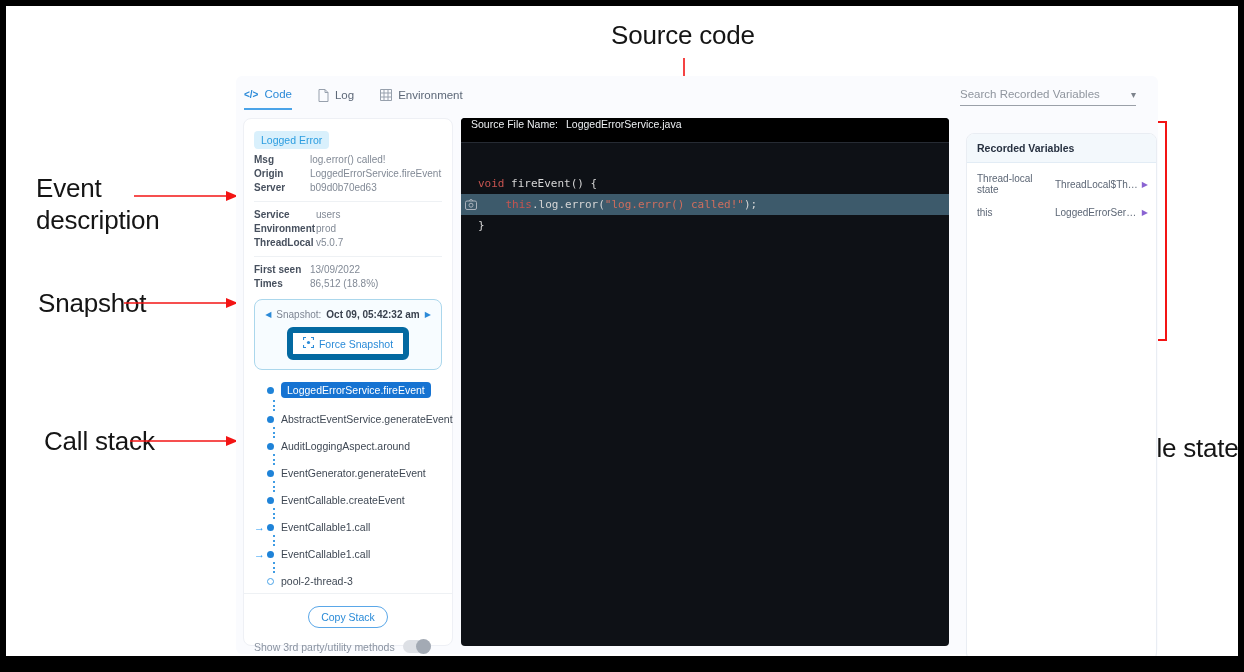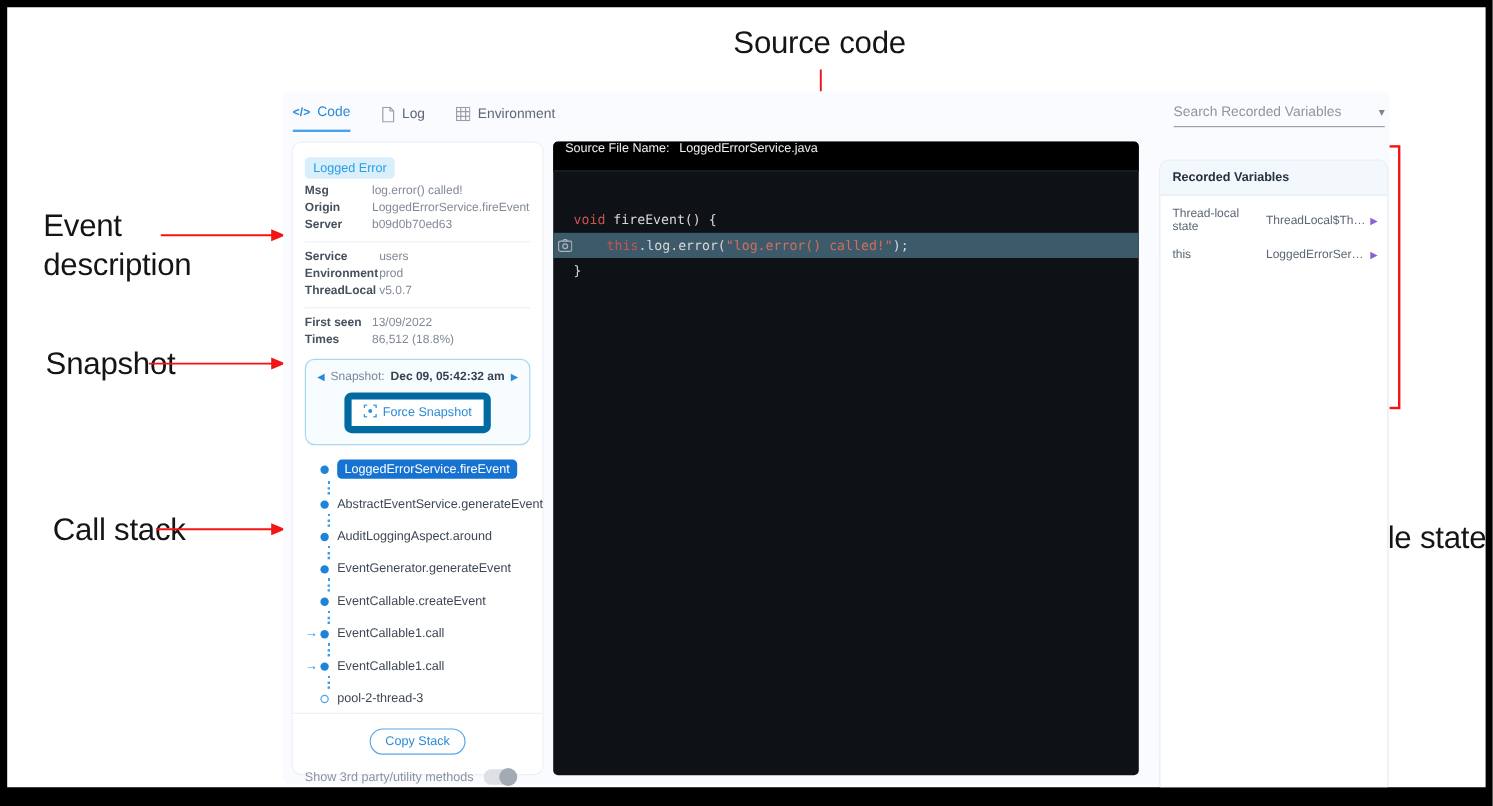"Search Recorded Variables" .search-select { right: 4px -> 22px }
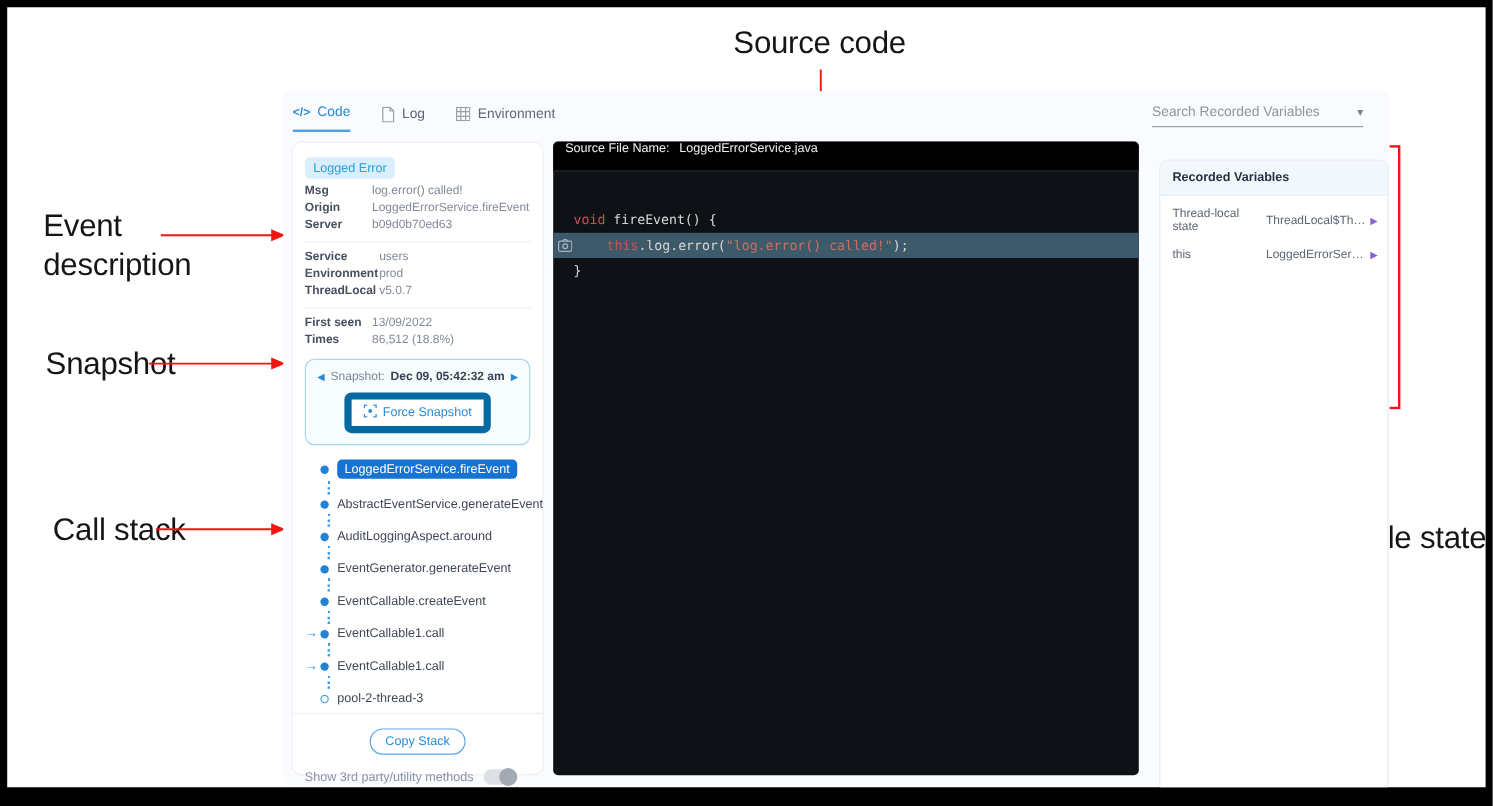"Dec 09, 05:42:32 am" span.snap-time { text: Dec -> Oct }
